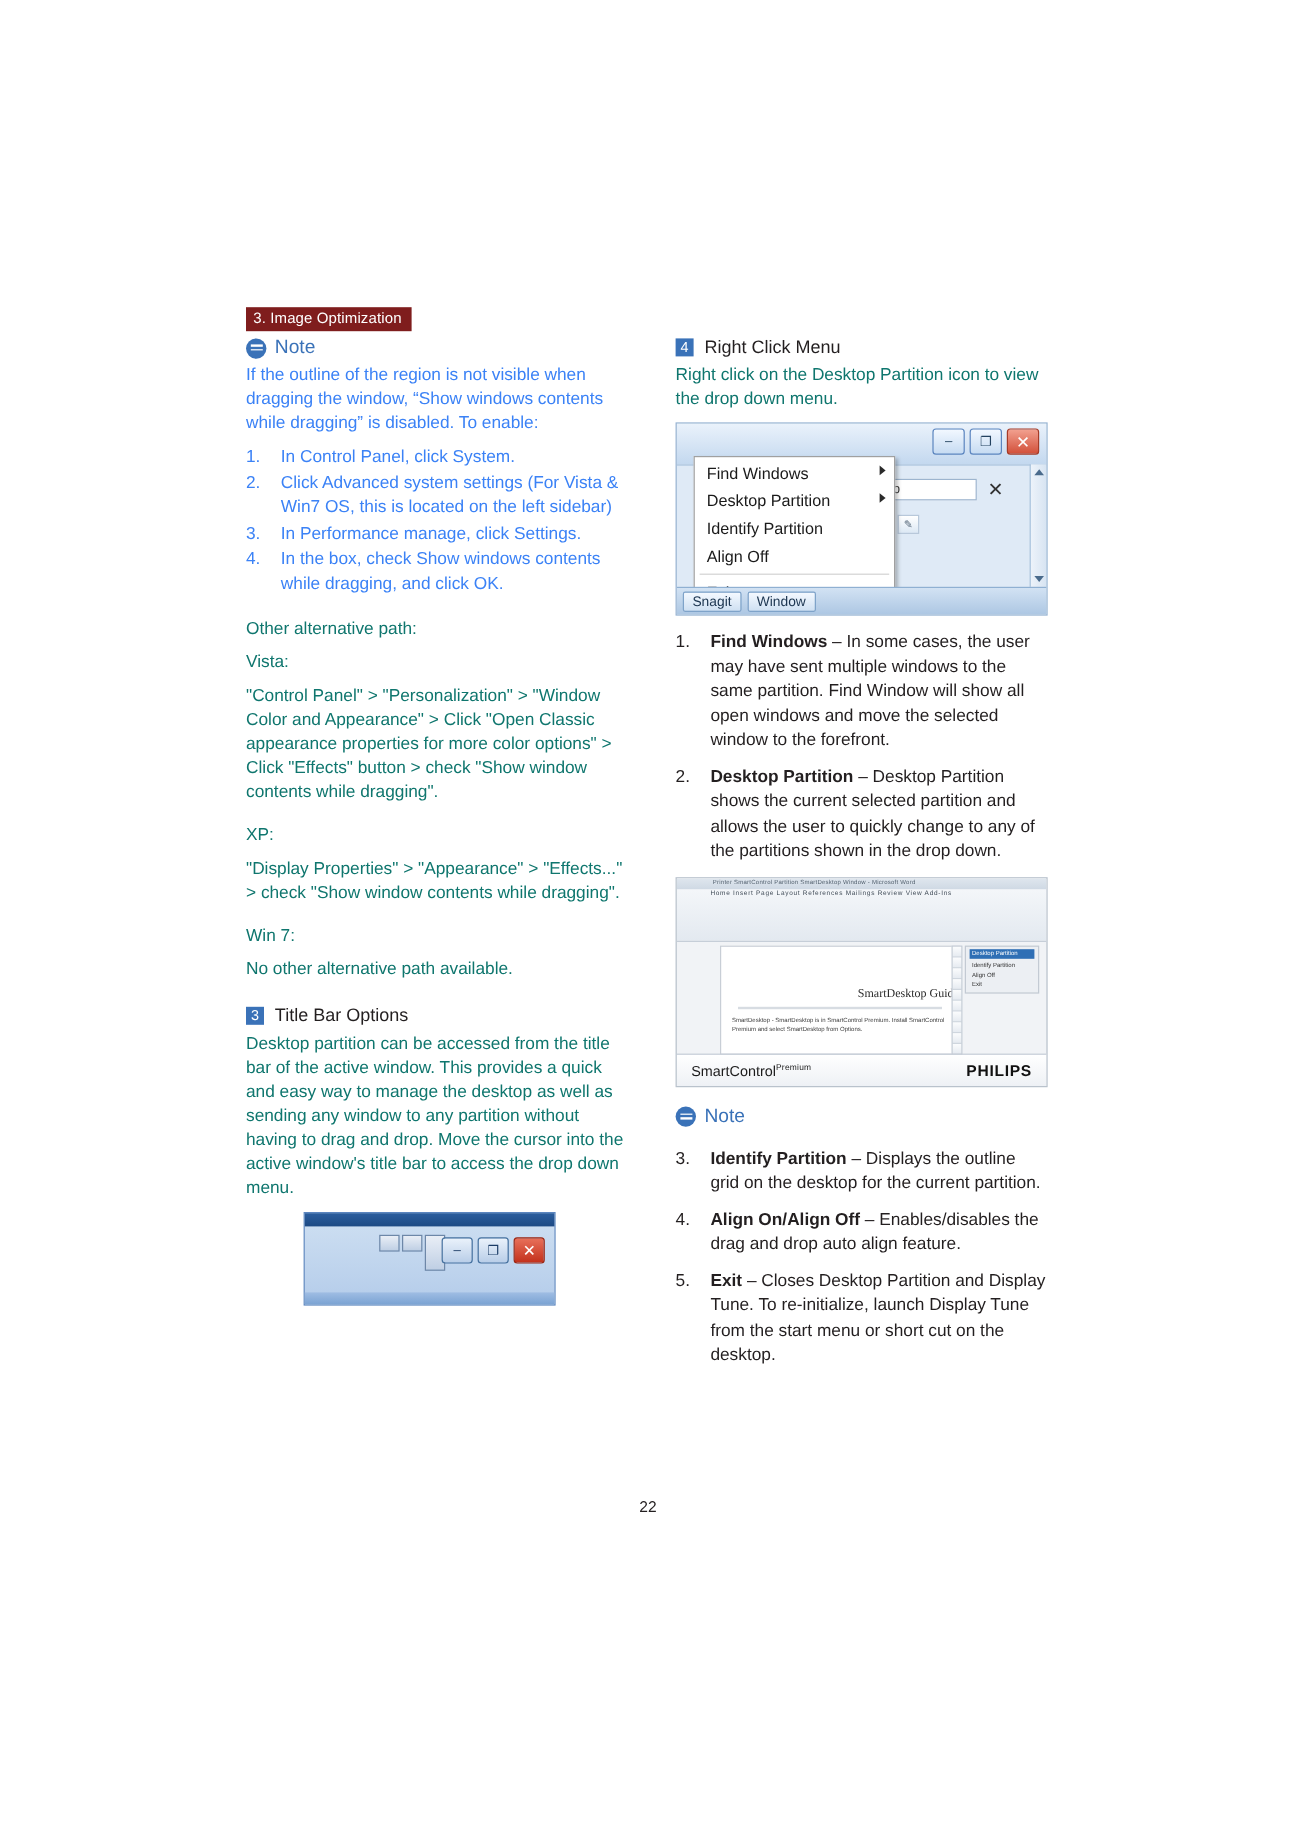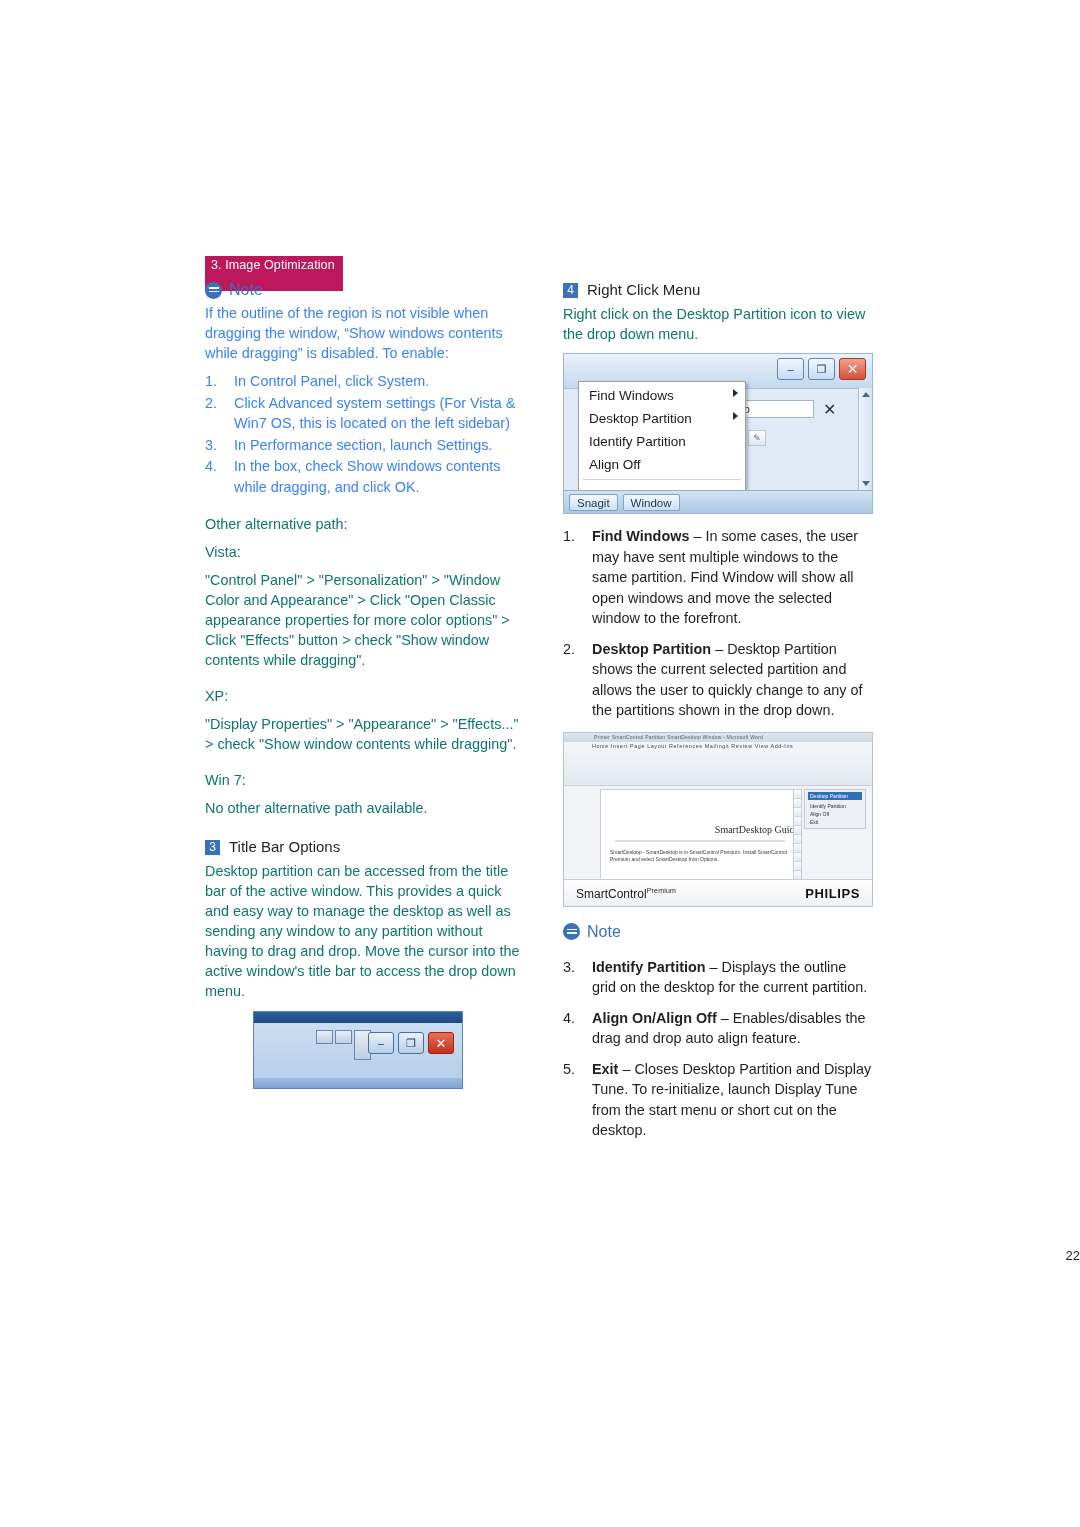"3. Image Optimization" .chapter-tag { background: #be185d -> #7f1d1d; padding: 3px 8px 19px 6px -> 3px 8px 4px 6px }
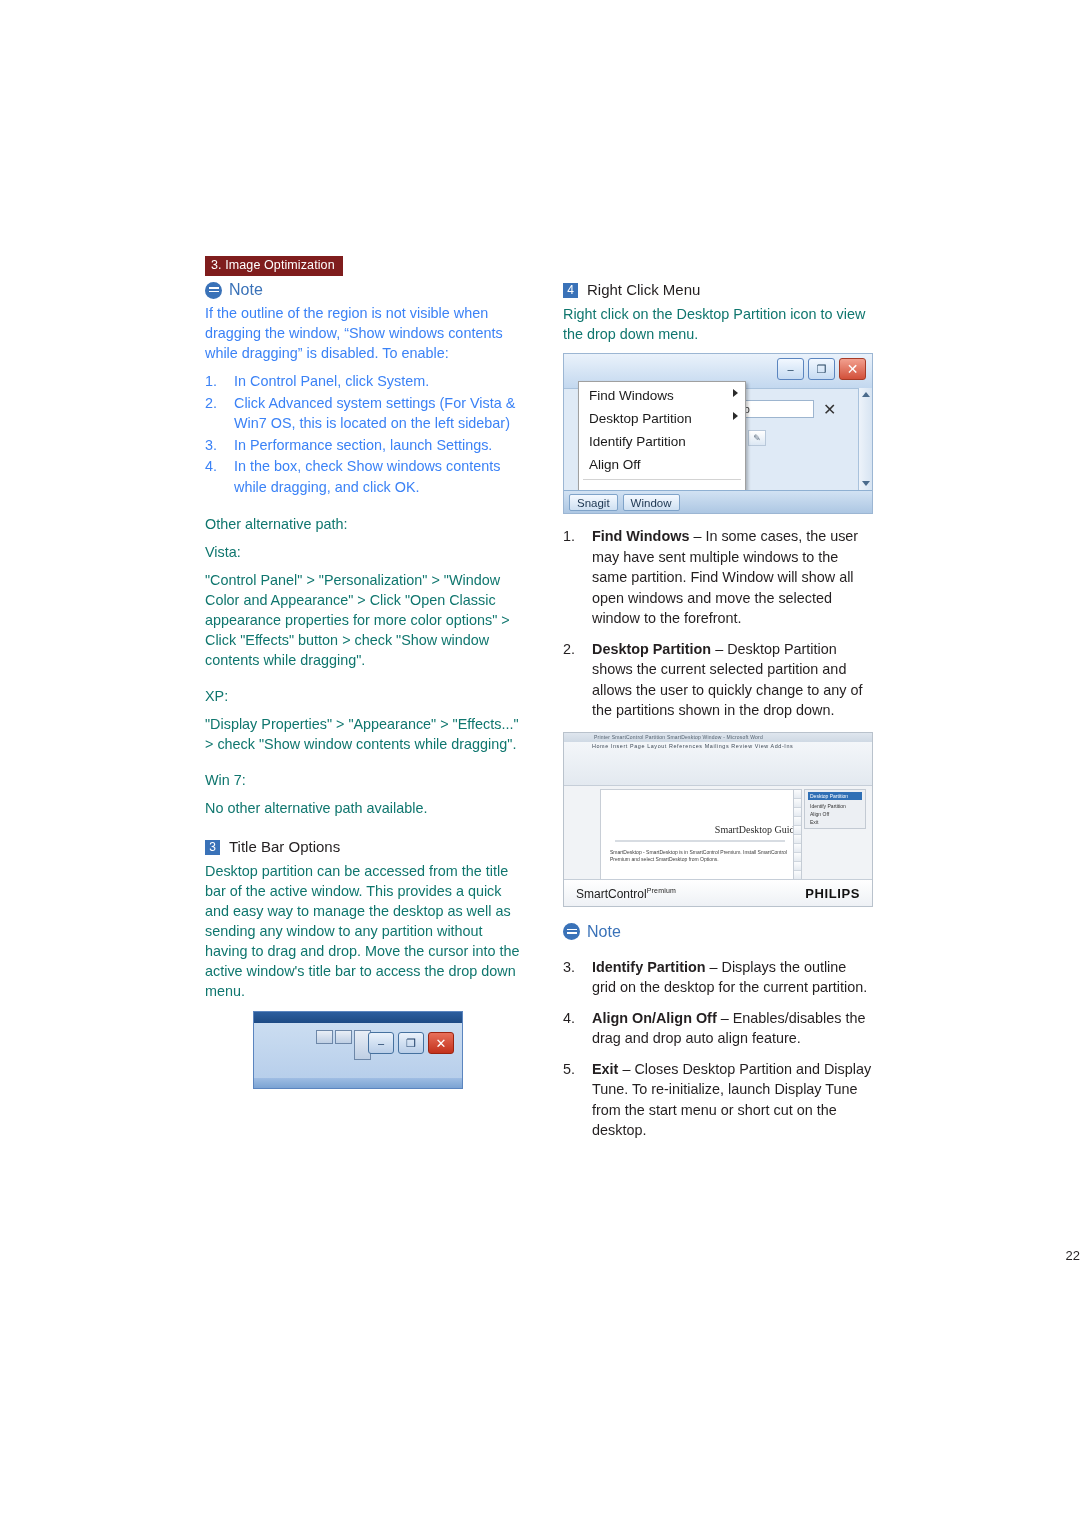"In Performance section, launch Settings." span { text: section, launch -> manage, click }
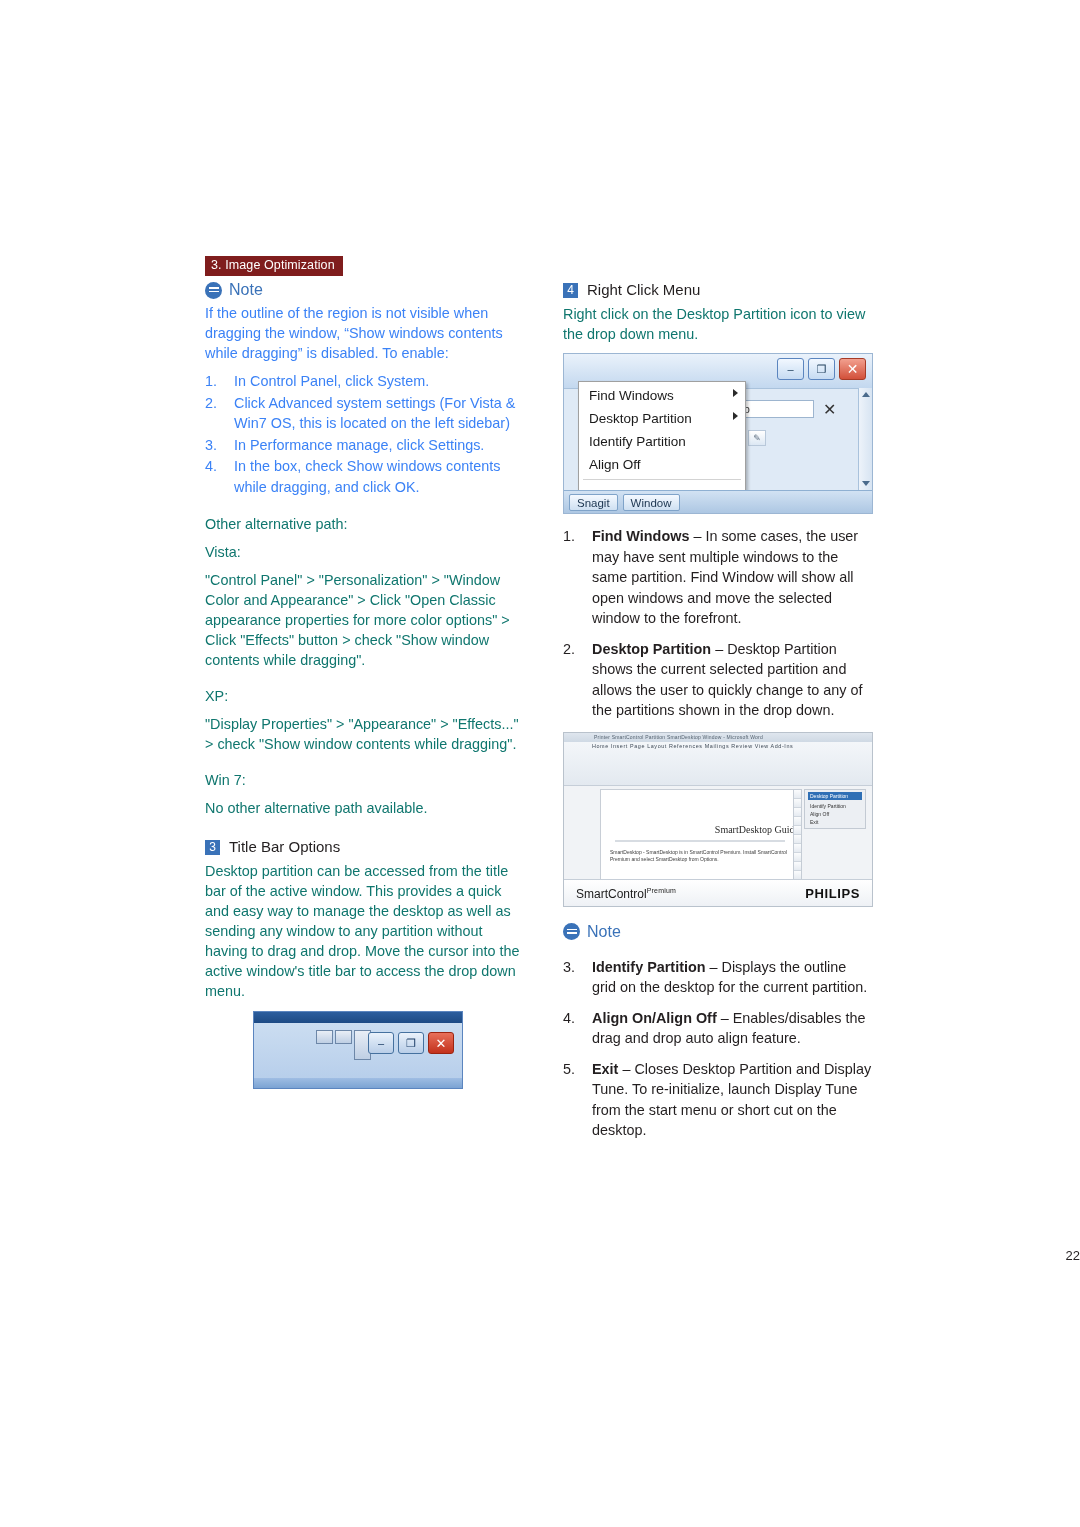"22" .page-number { text-align: right -> center }
